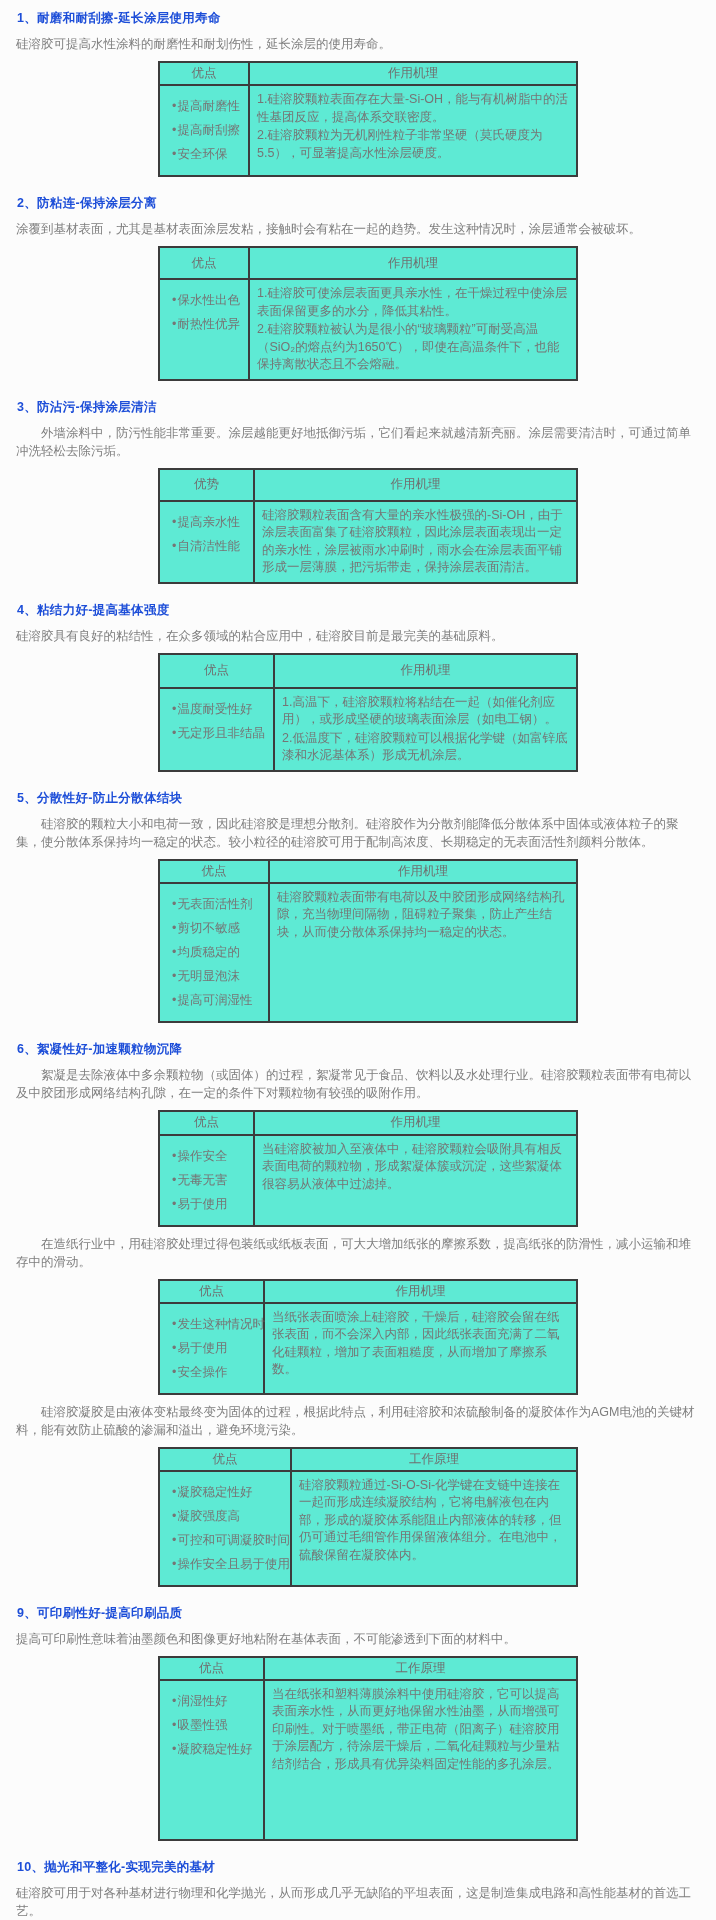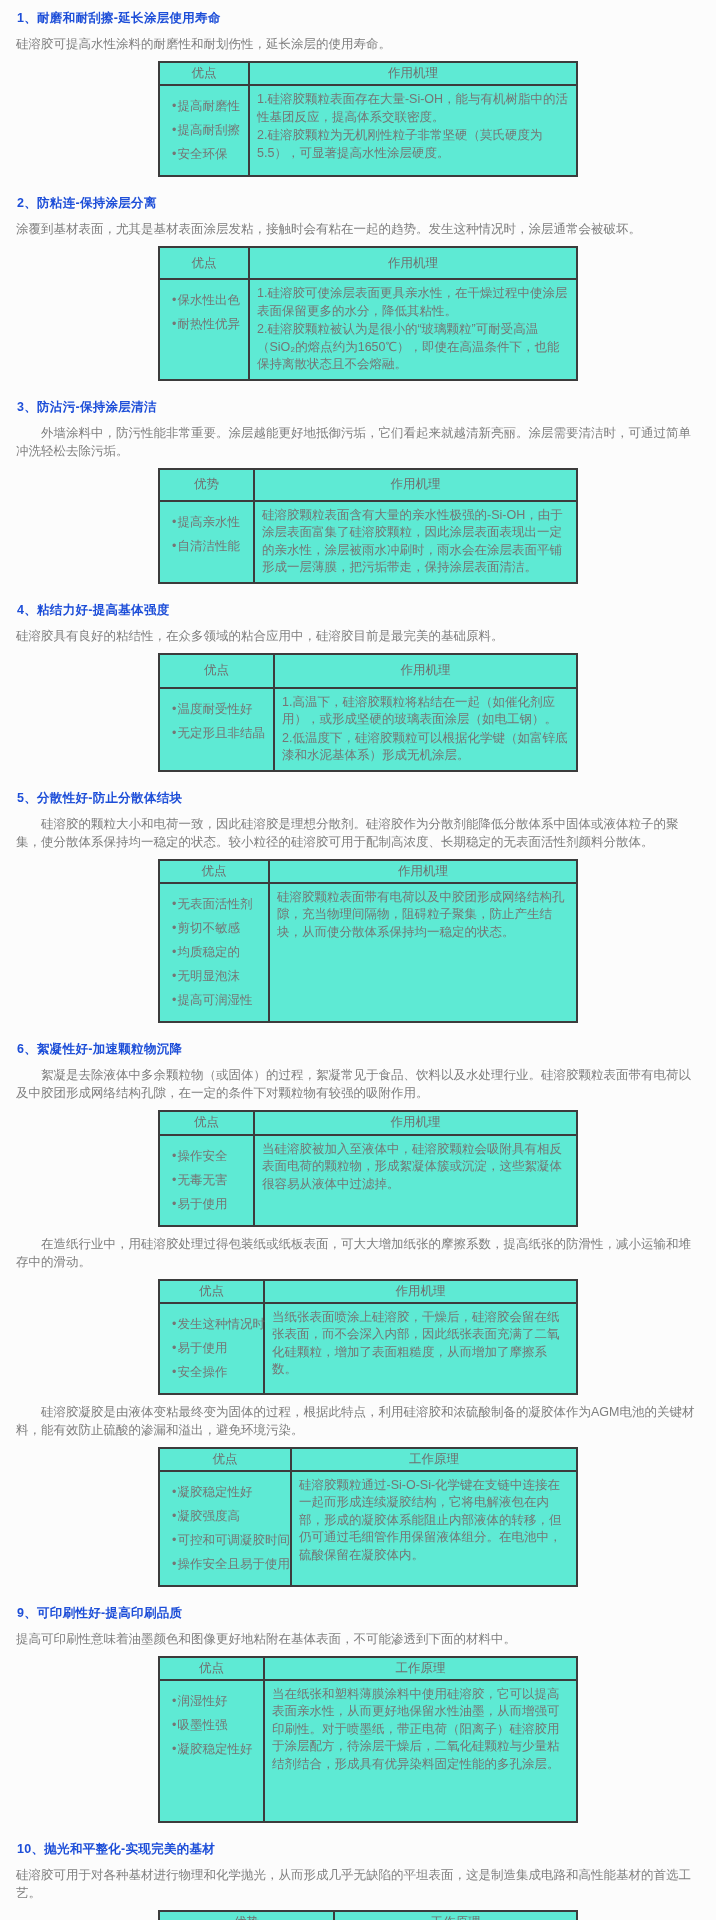"润湿性好" tr { height: 142px -> 160px }
